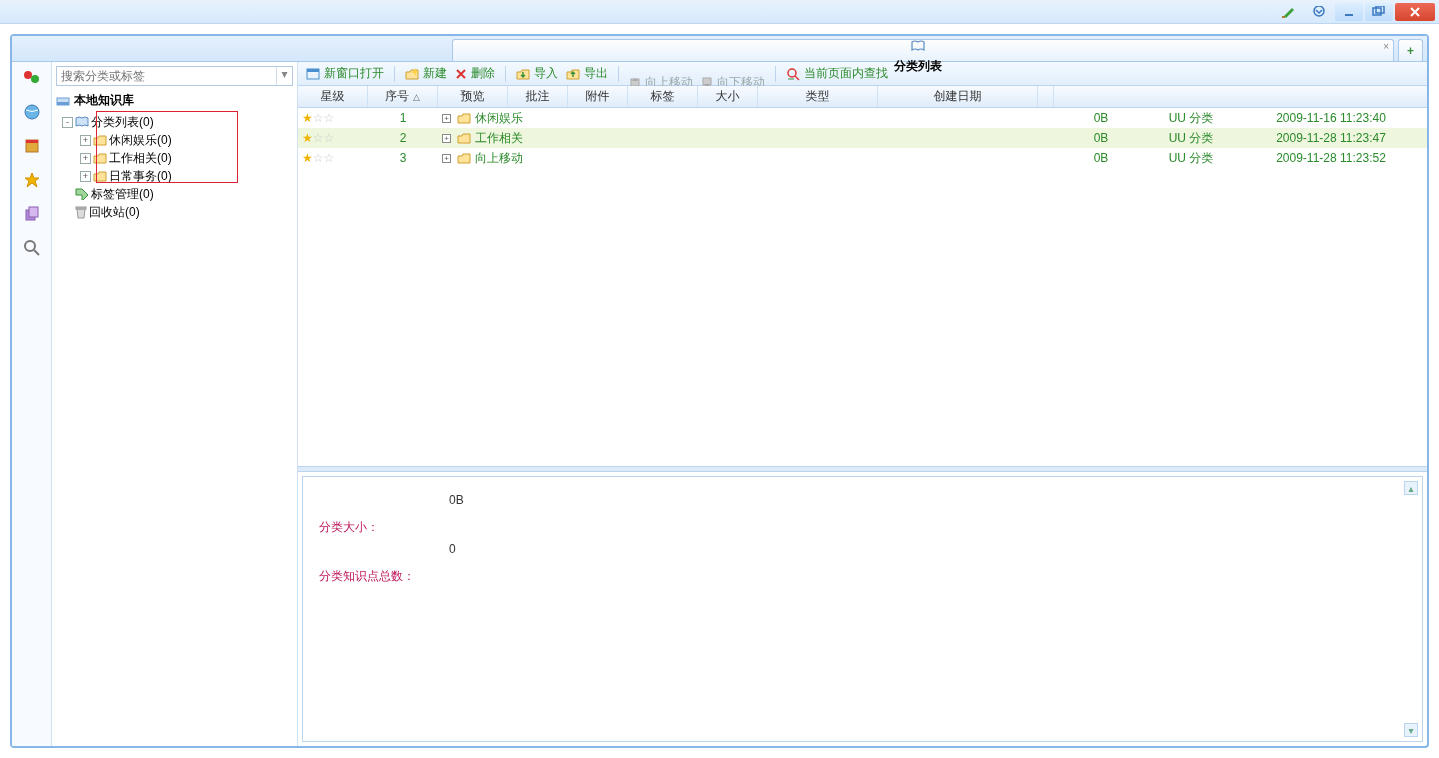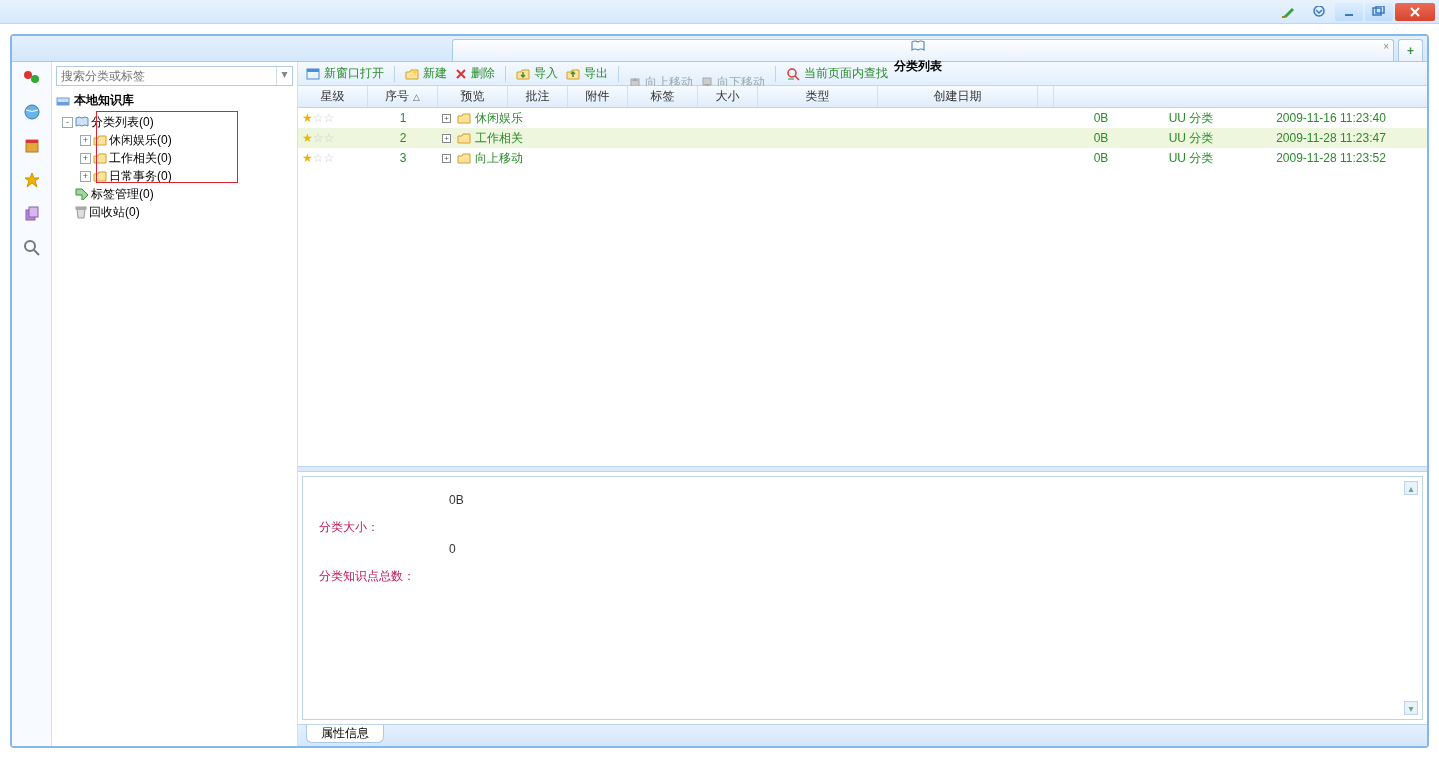"属性信息" div.dtabs { html: <div> <div>属性信息</div> </div> -> none }
